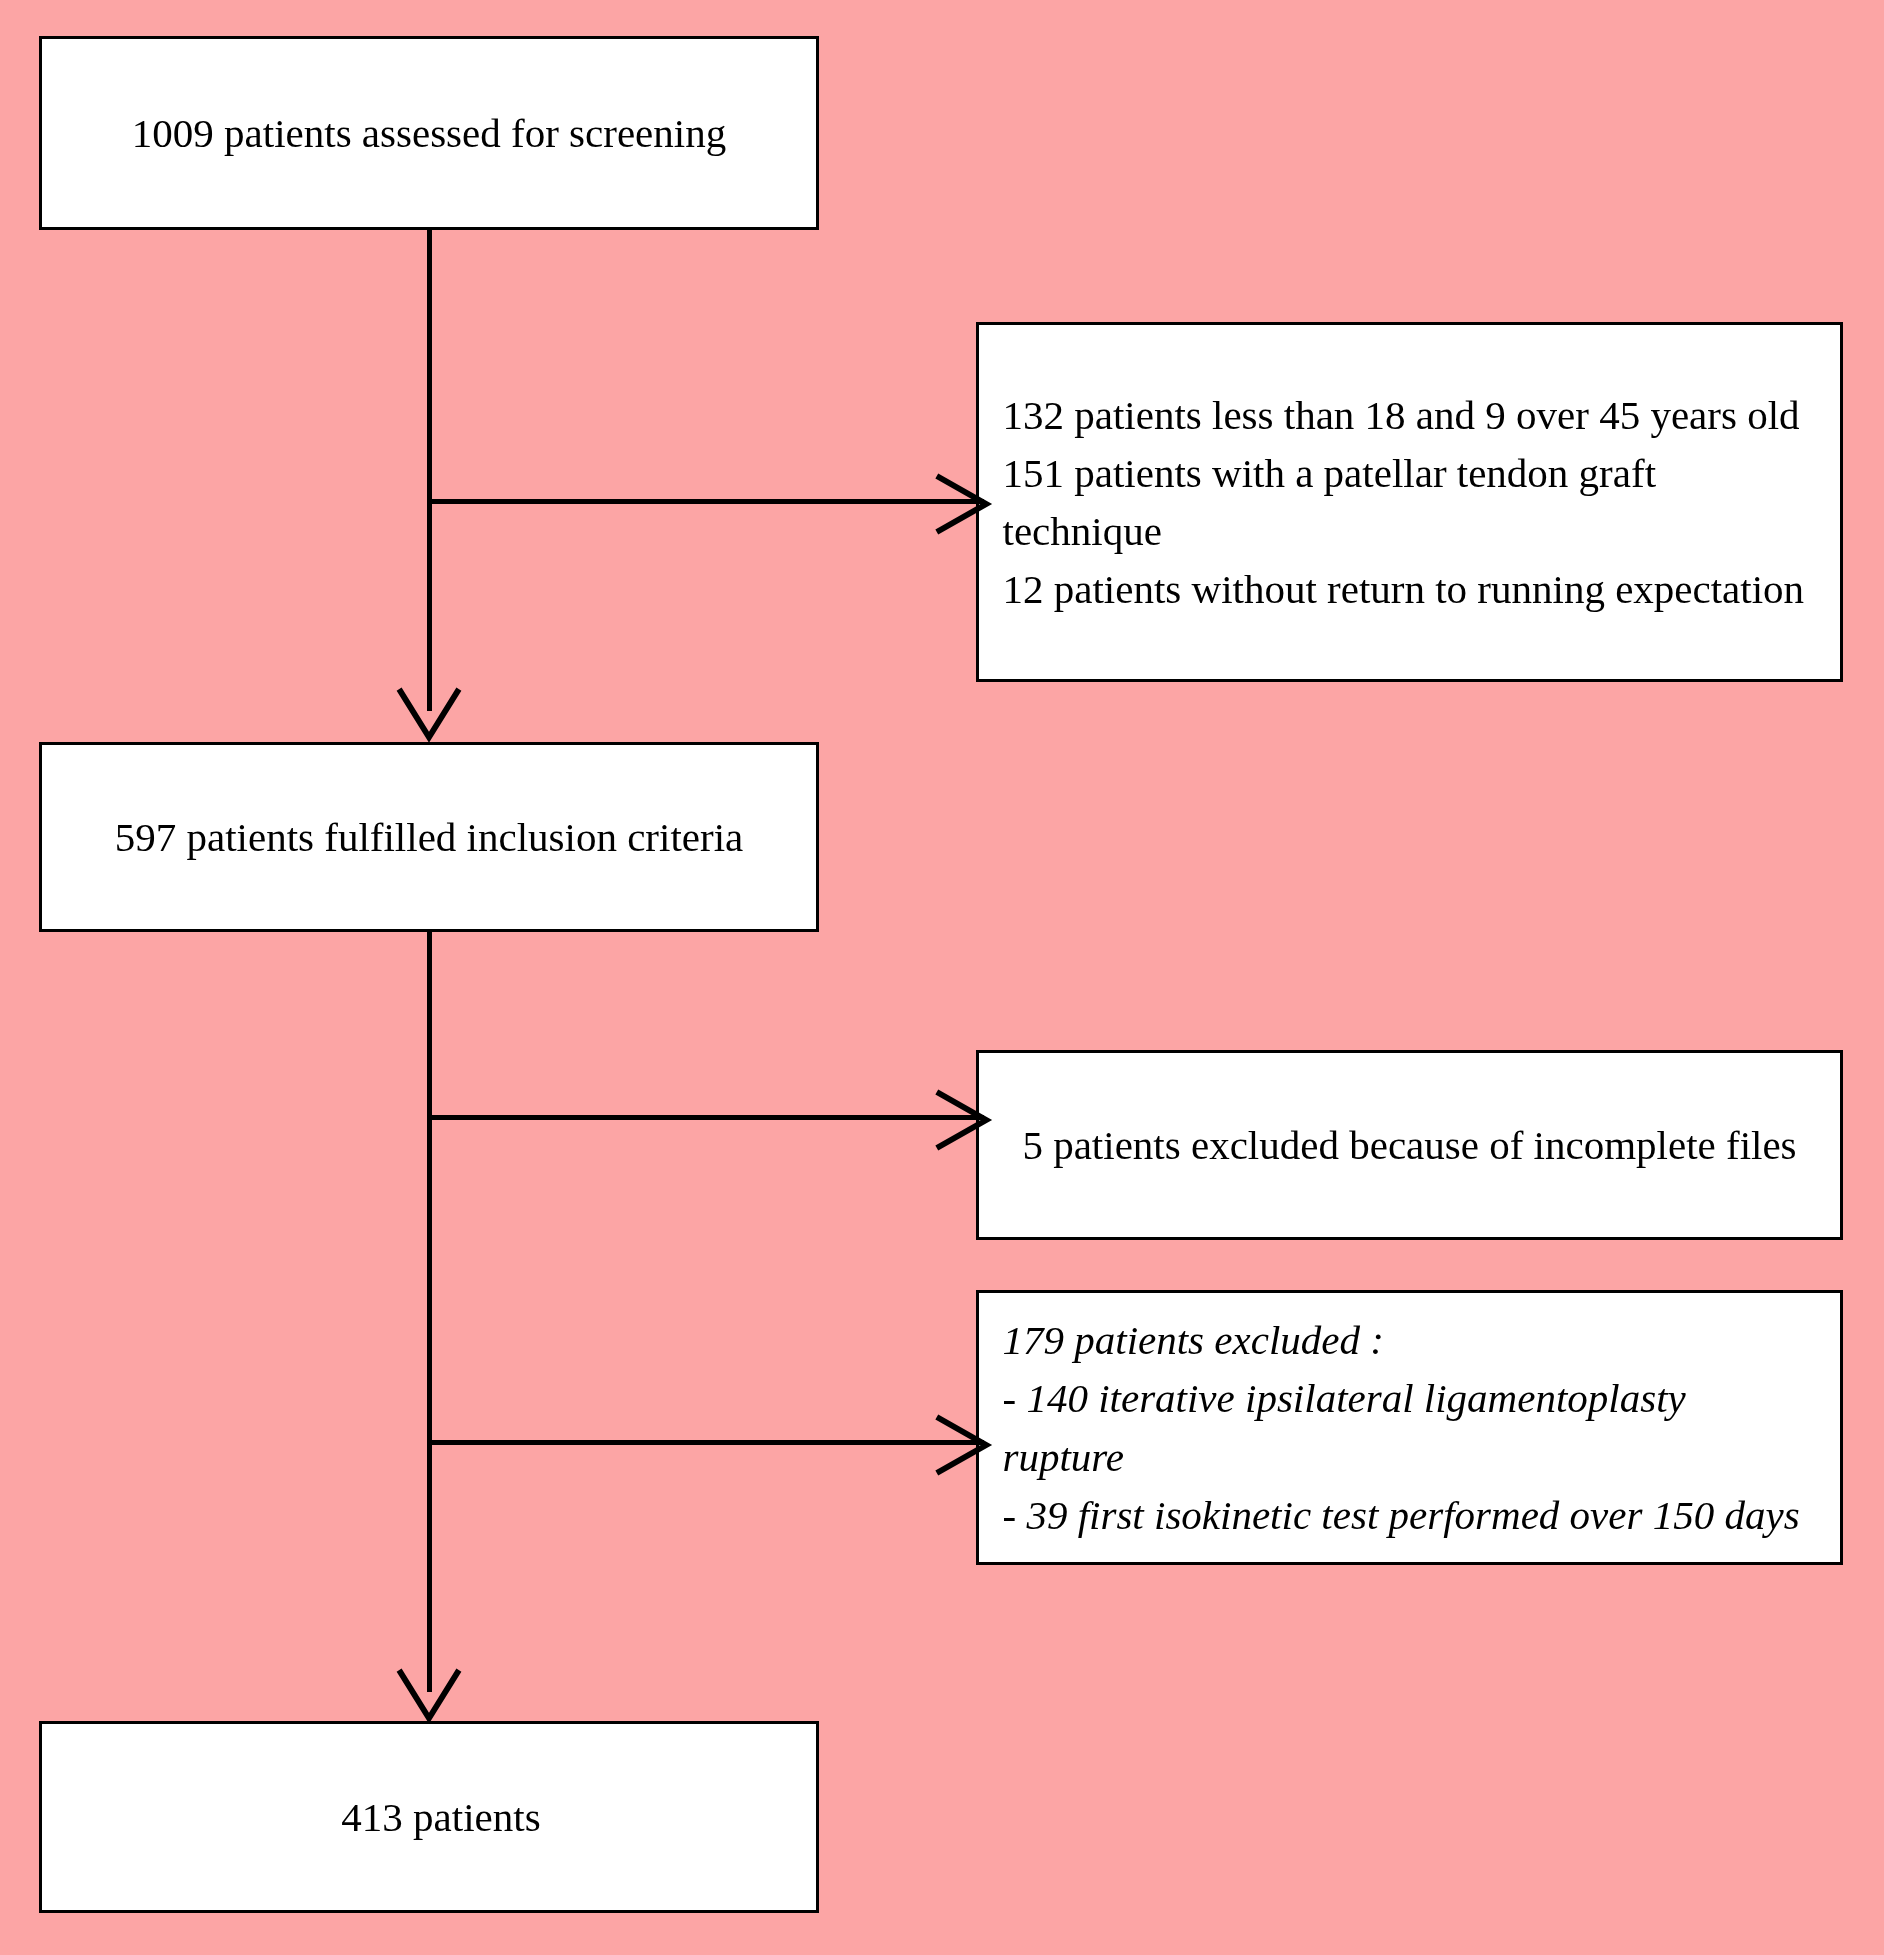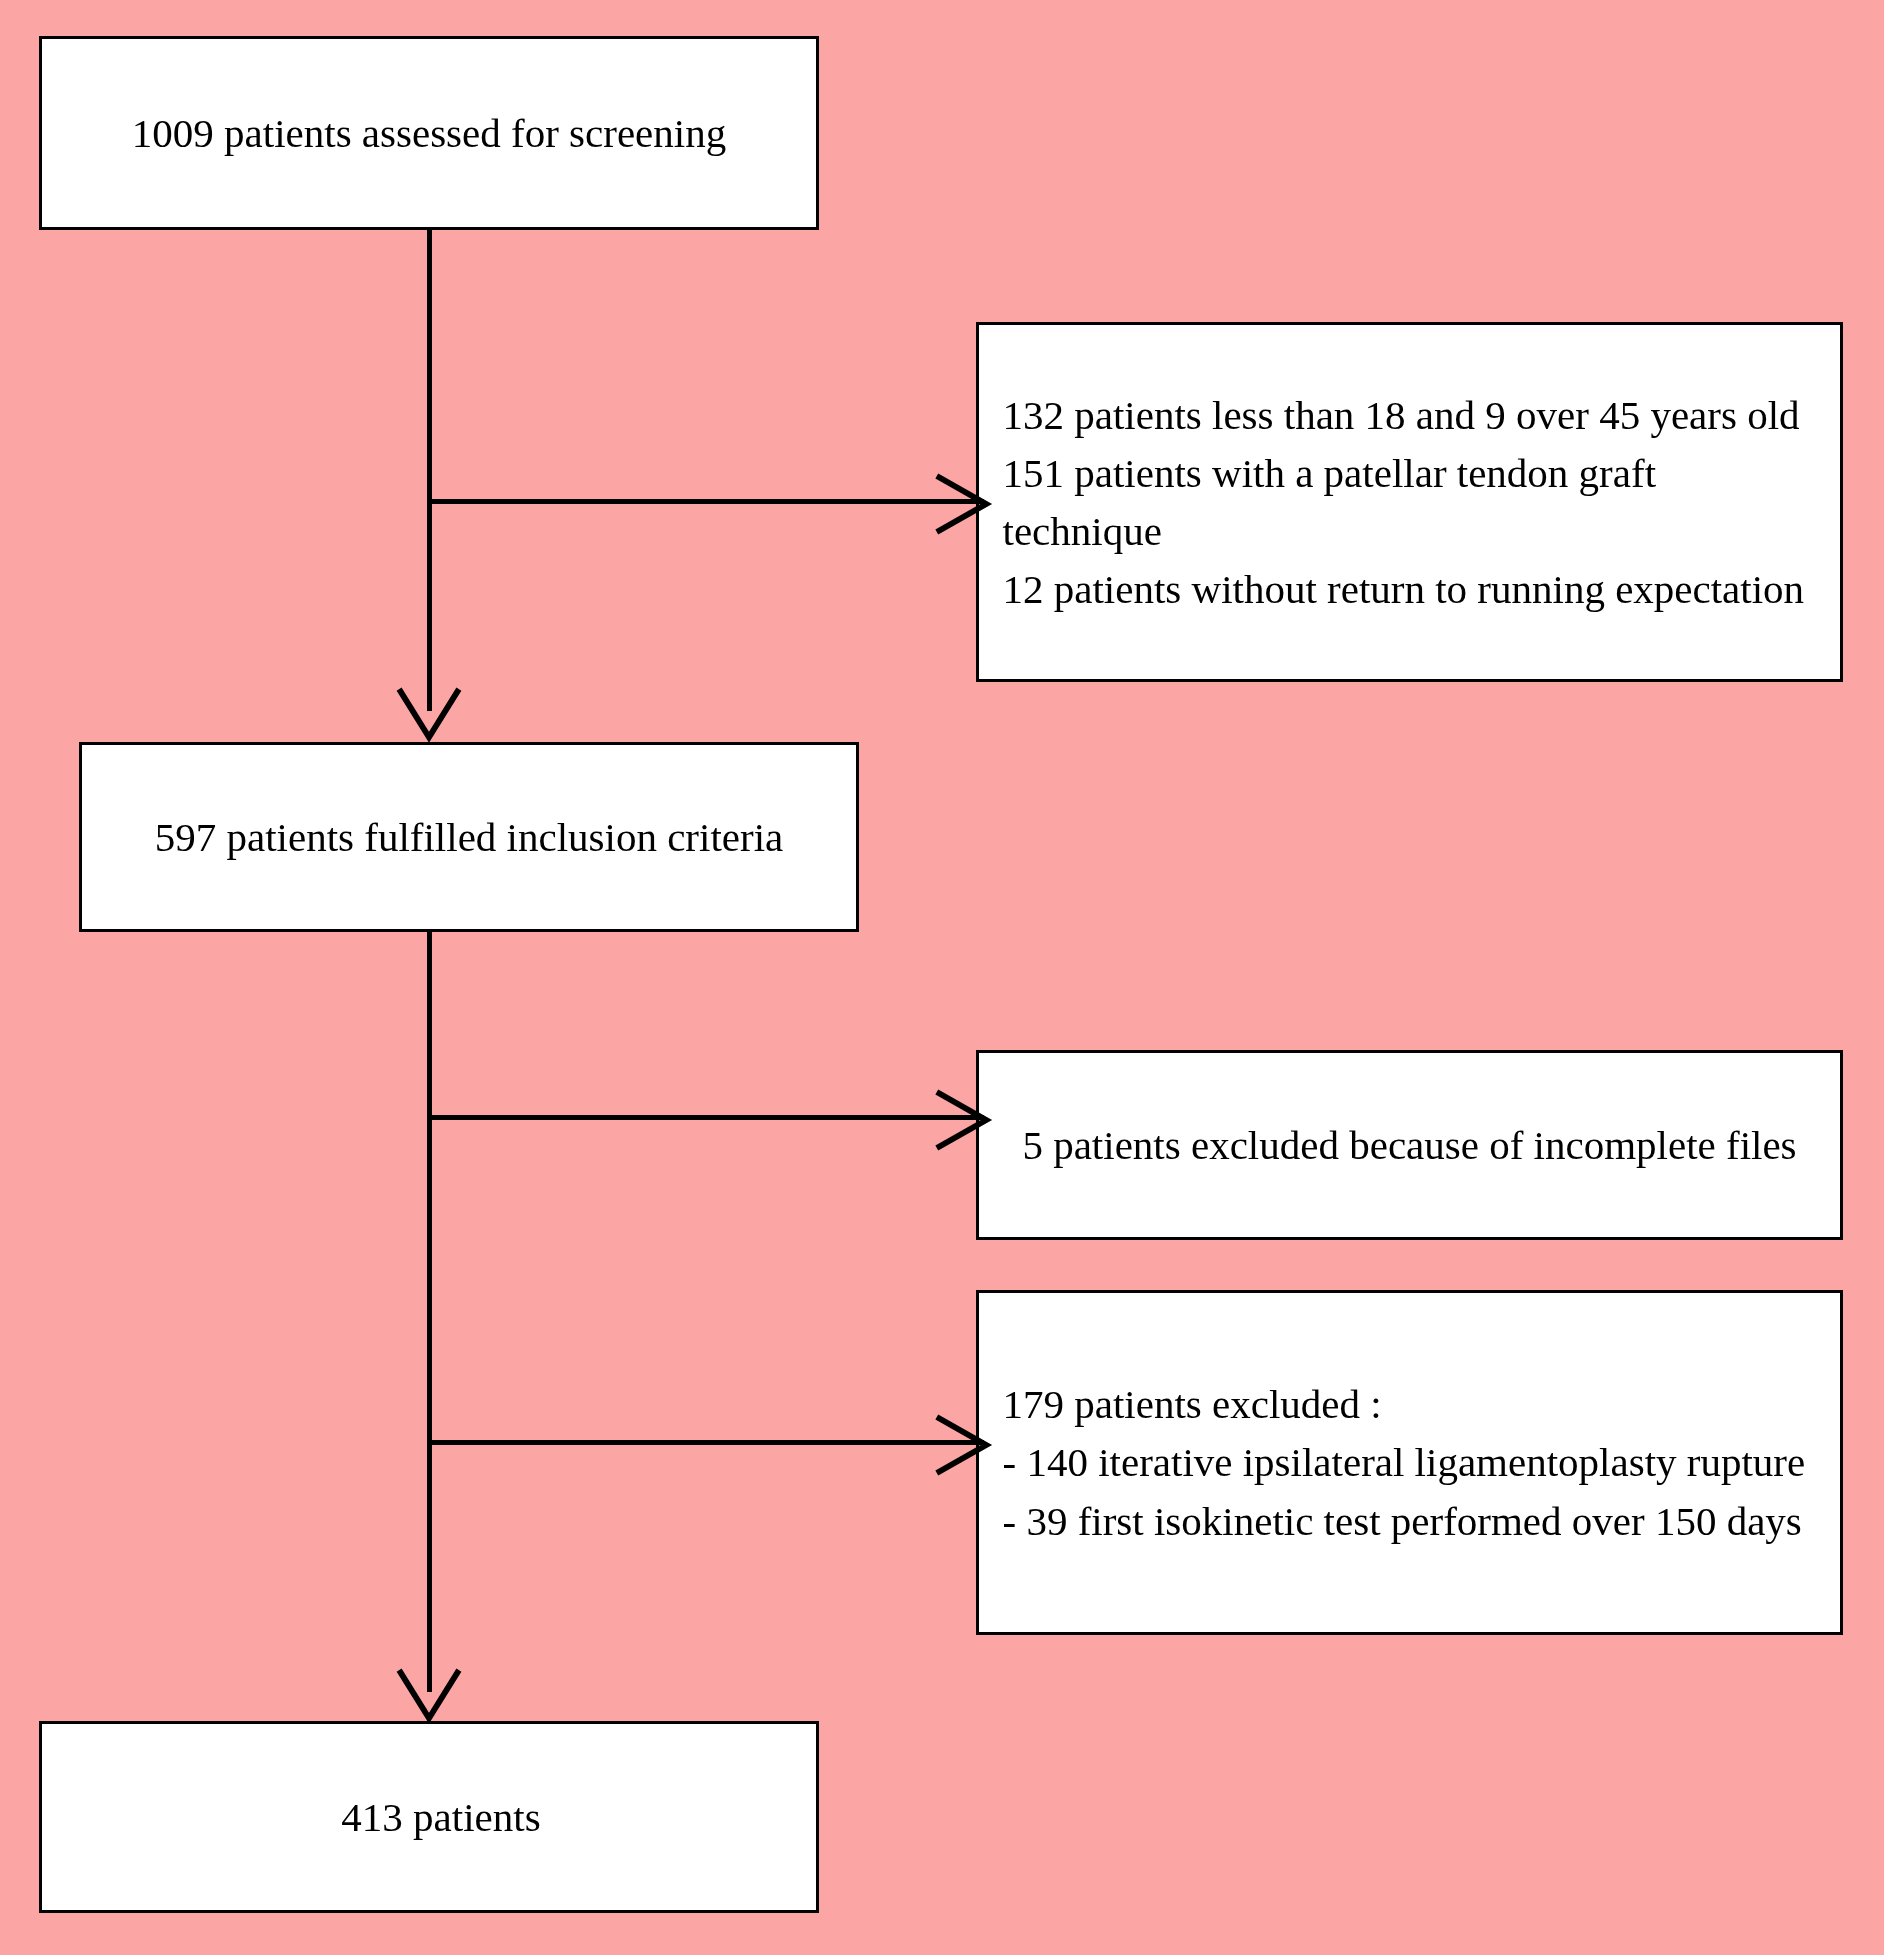"597 patients fulfilled inclusion" #box-inclusion { margin-left: 40px -> none }
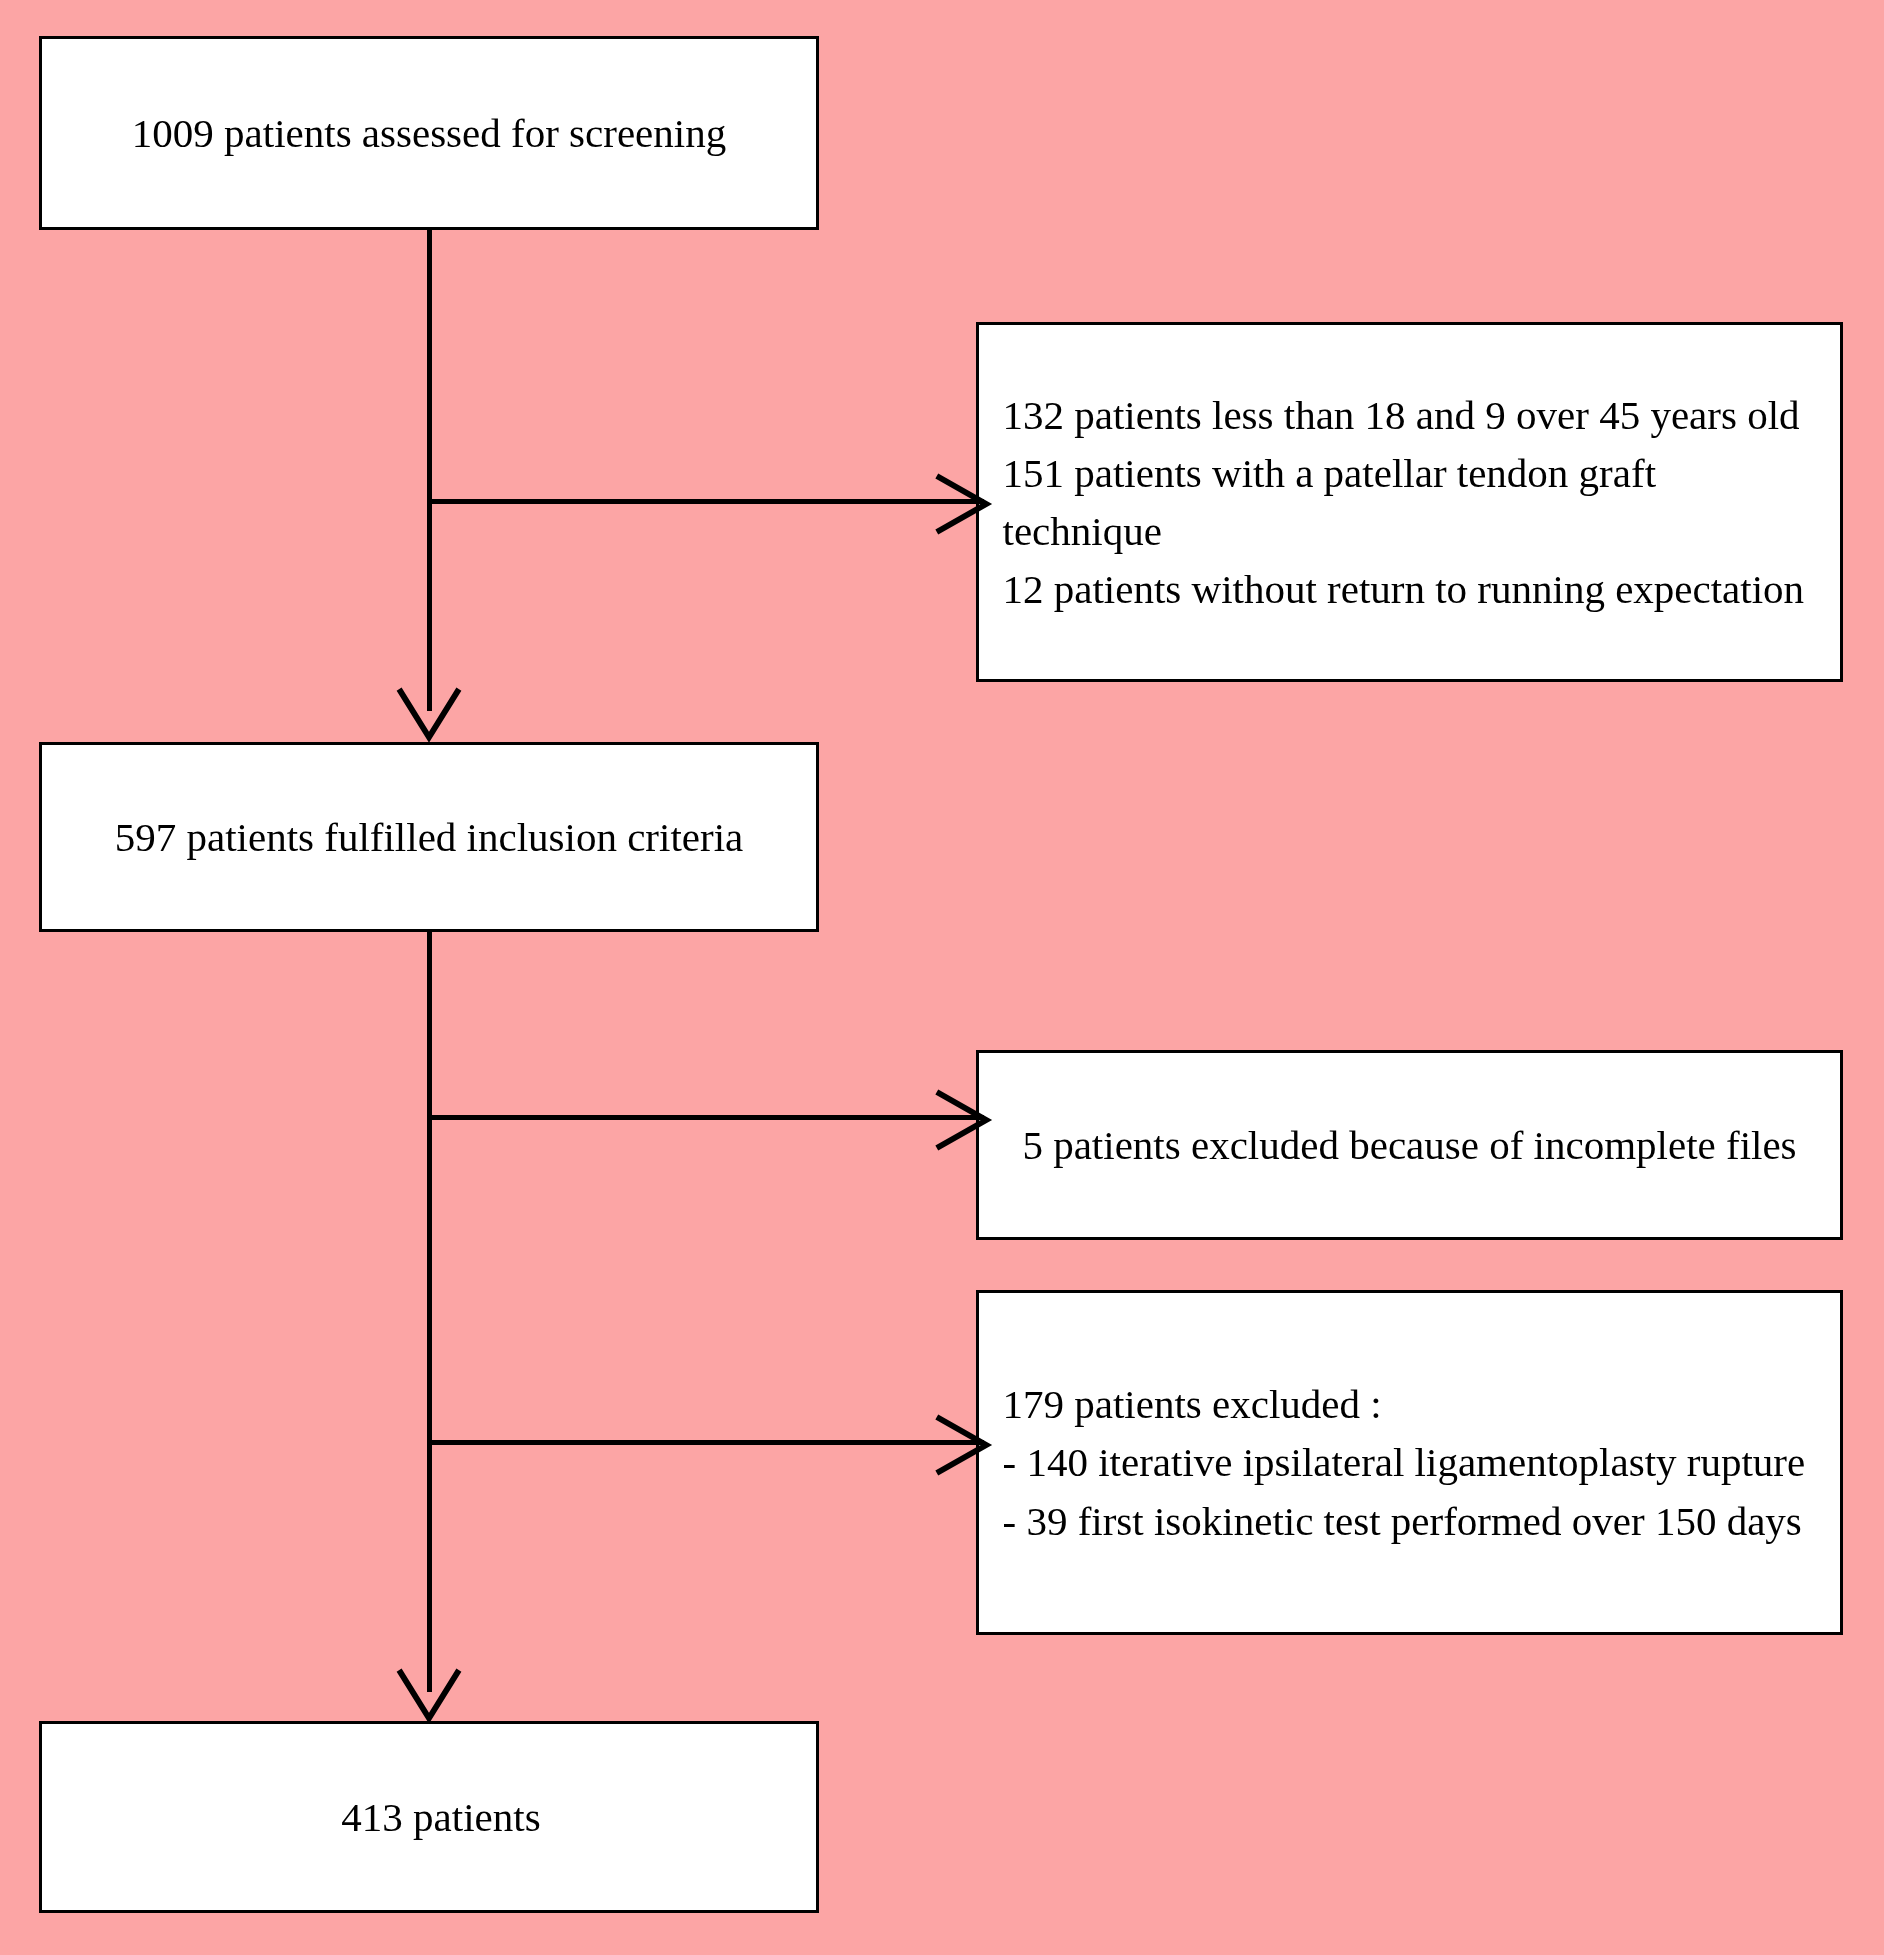"179 patients excluded :" #box-exclusion-other { font-style: none -> italic; height: 345px -> 275px }
